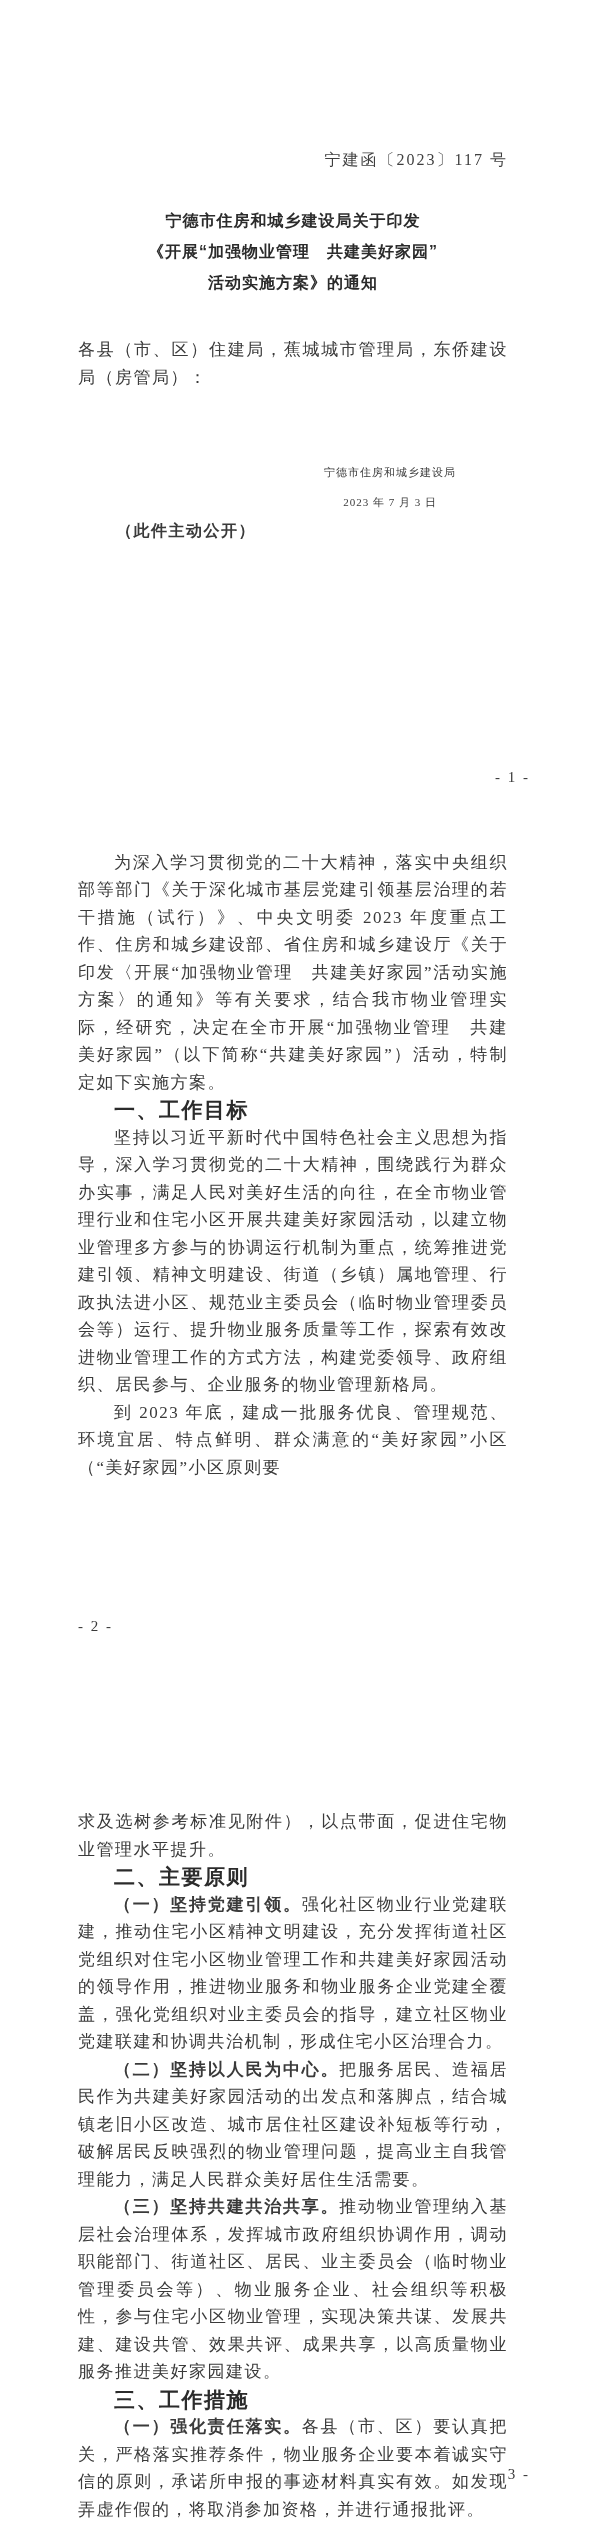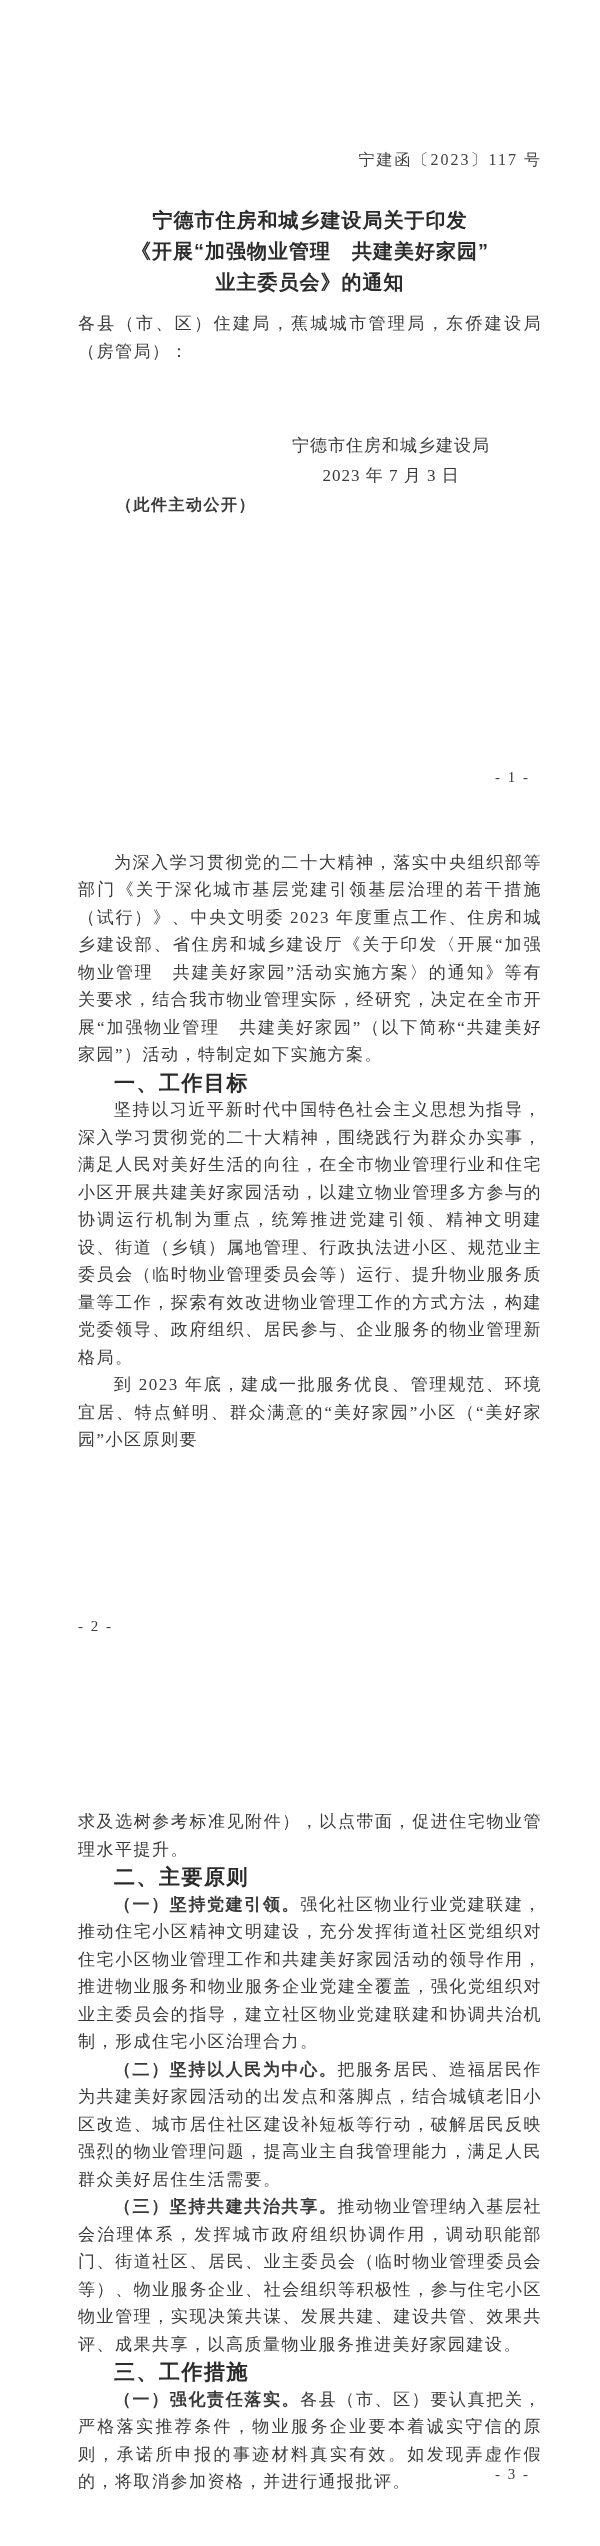"宁建函〔2023〕117 号" .page { padding: 0 58px 0 78px -> 0 92px 0 78px }
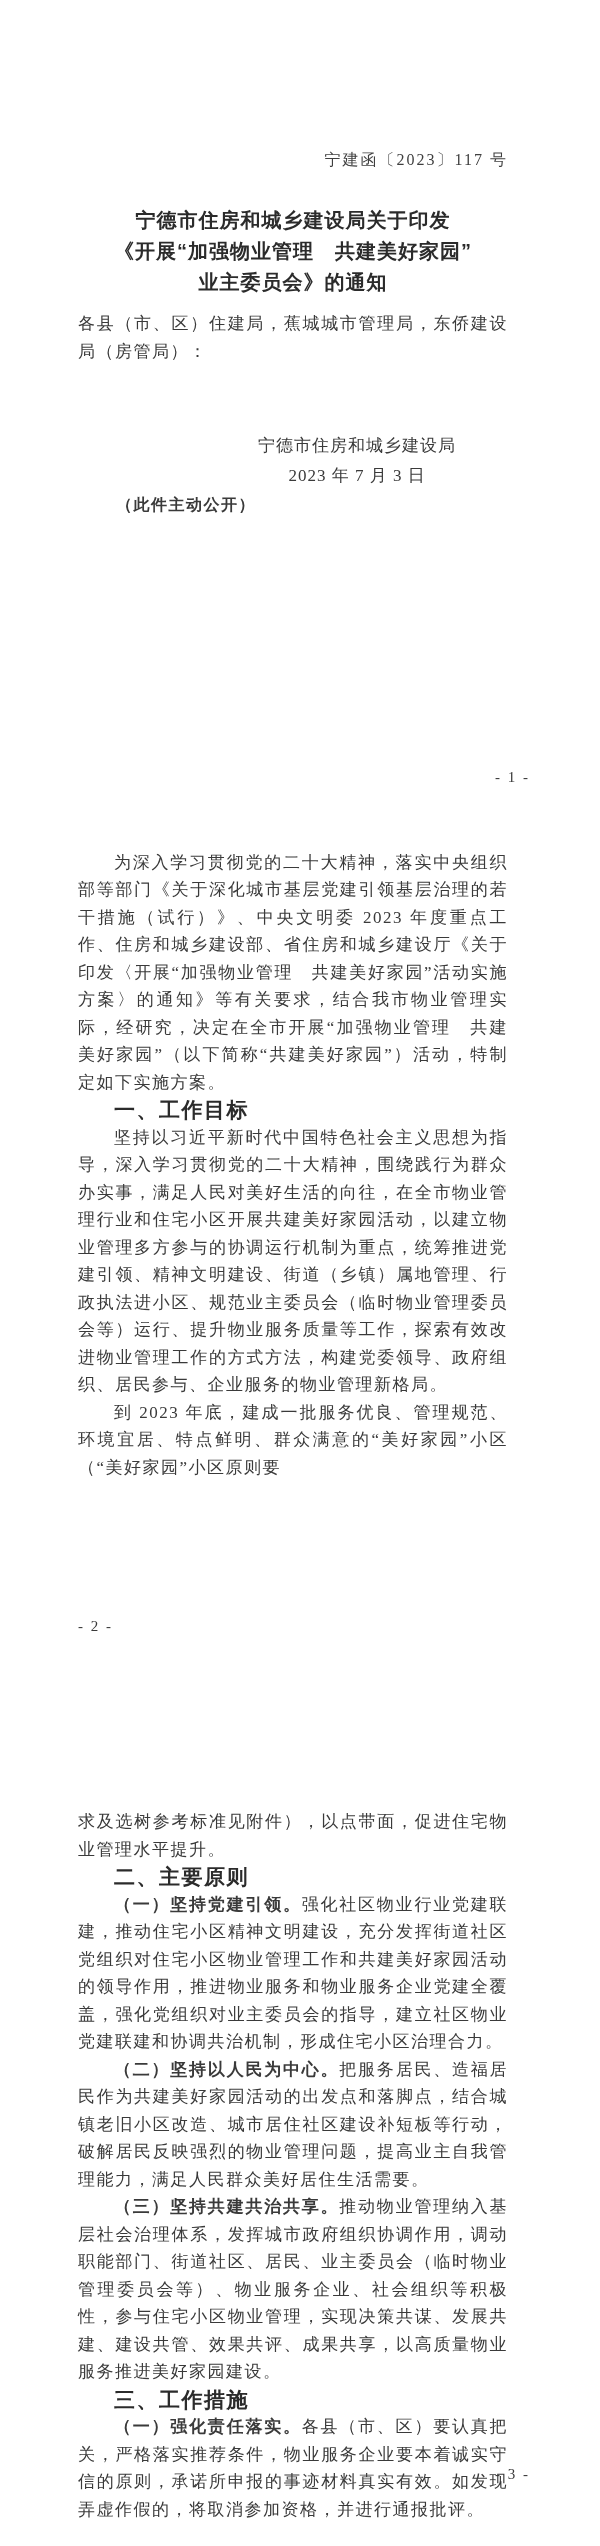"宁德市住房和城乡建设局关于印发" .doc-title { font-size: 20px -> 16px }
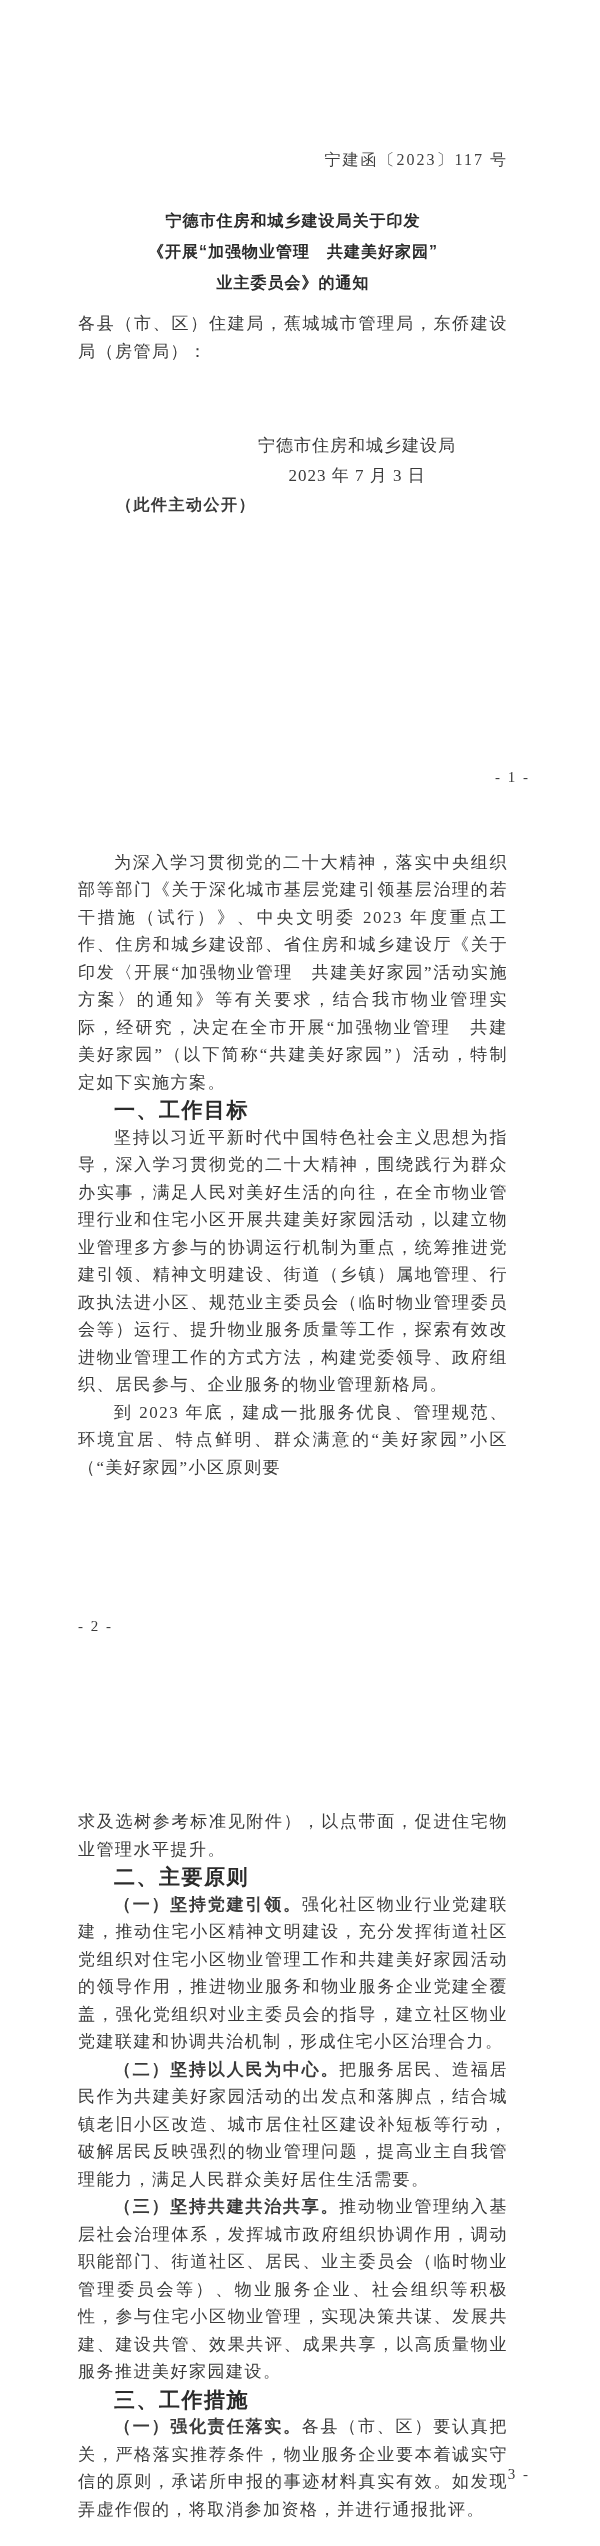"业主委员会》的通知" div { text: 业主委员会 -> 活动实施方案 }
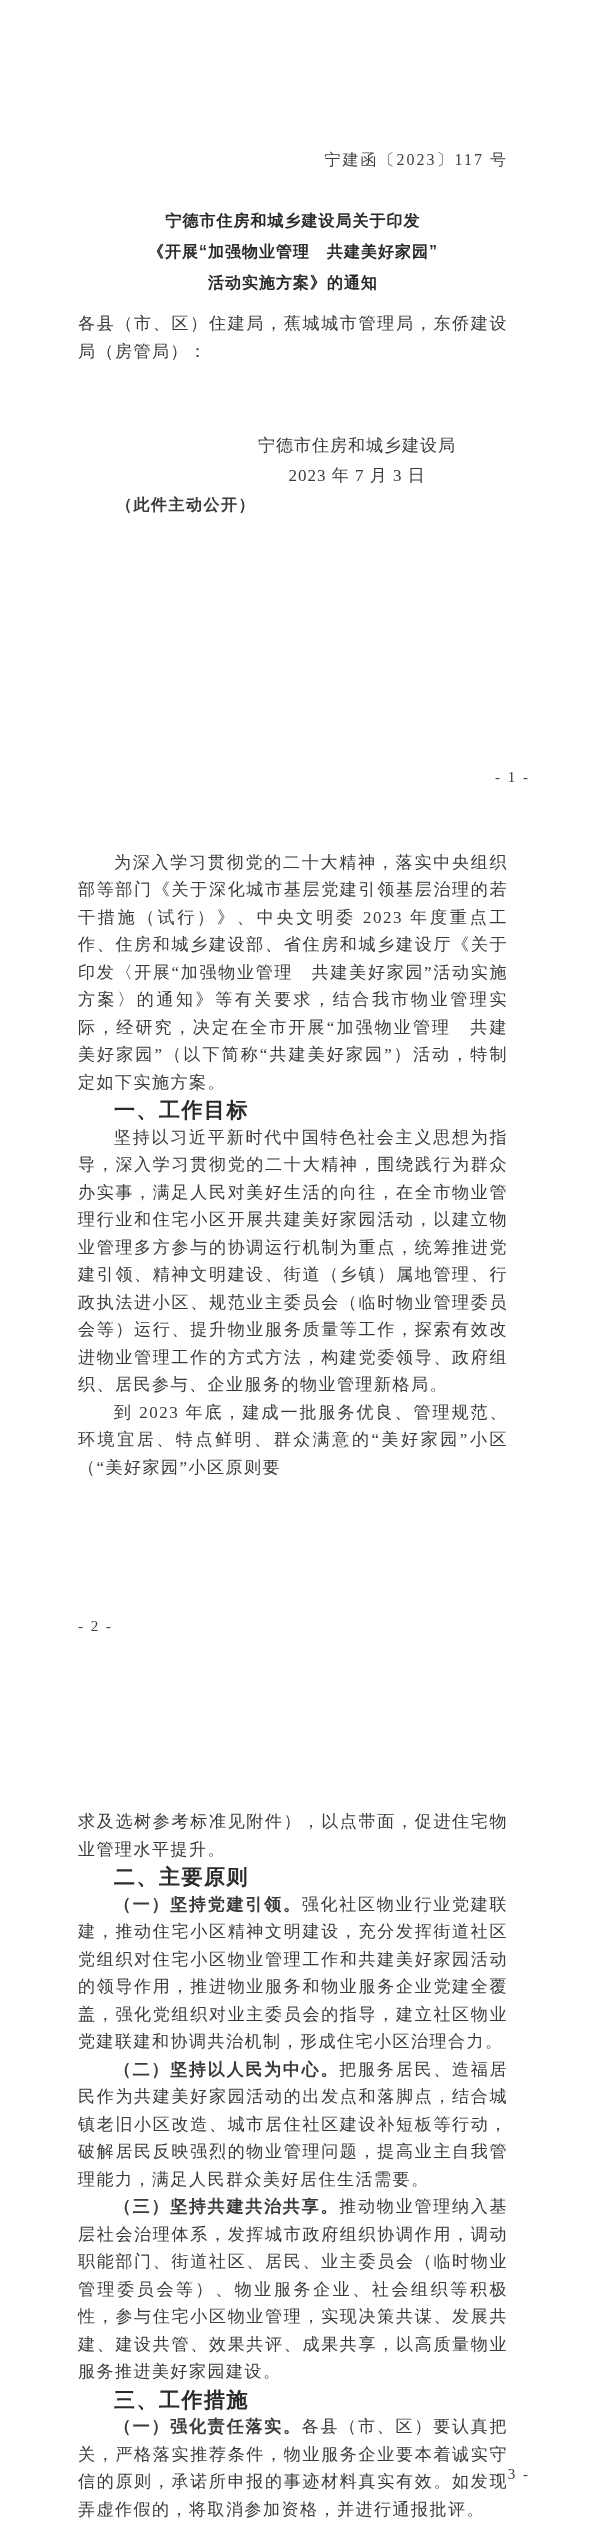"各县（市、区）住建局，蕉城城市管理局，东侨建设局（房管局）：" .doc-title + .para { margin-top: 12px -> 38px }
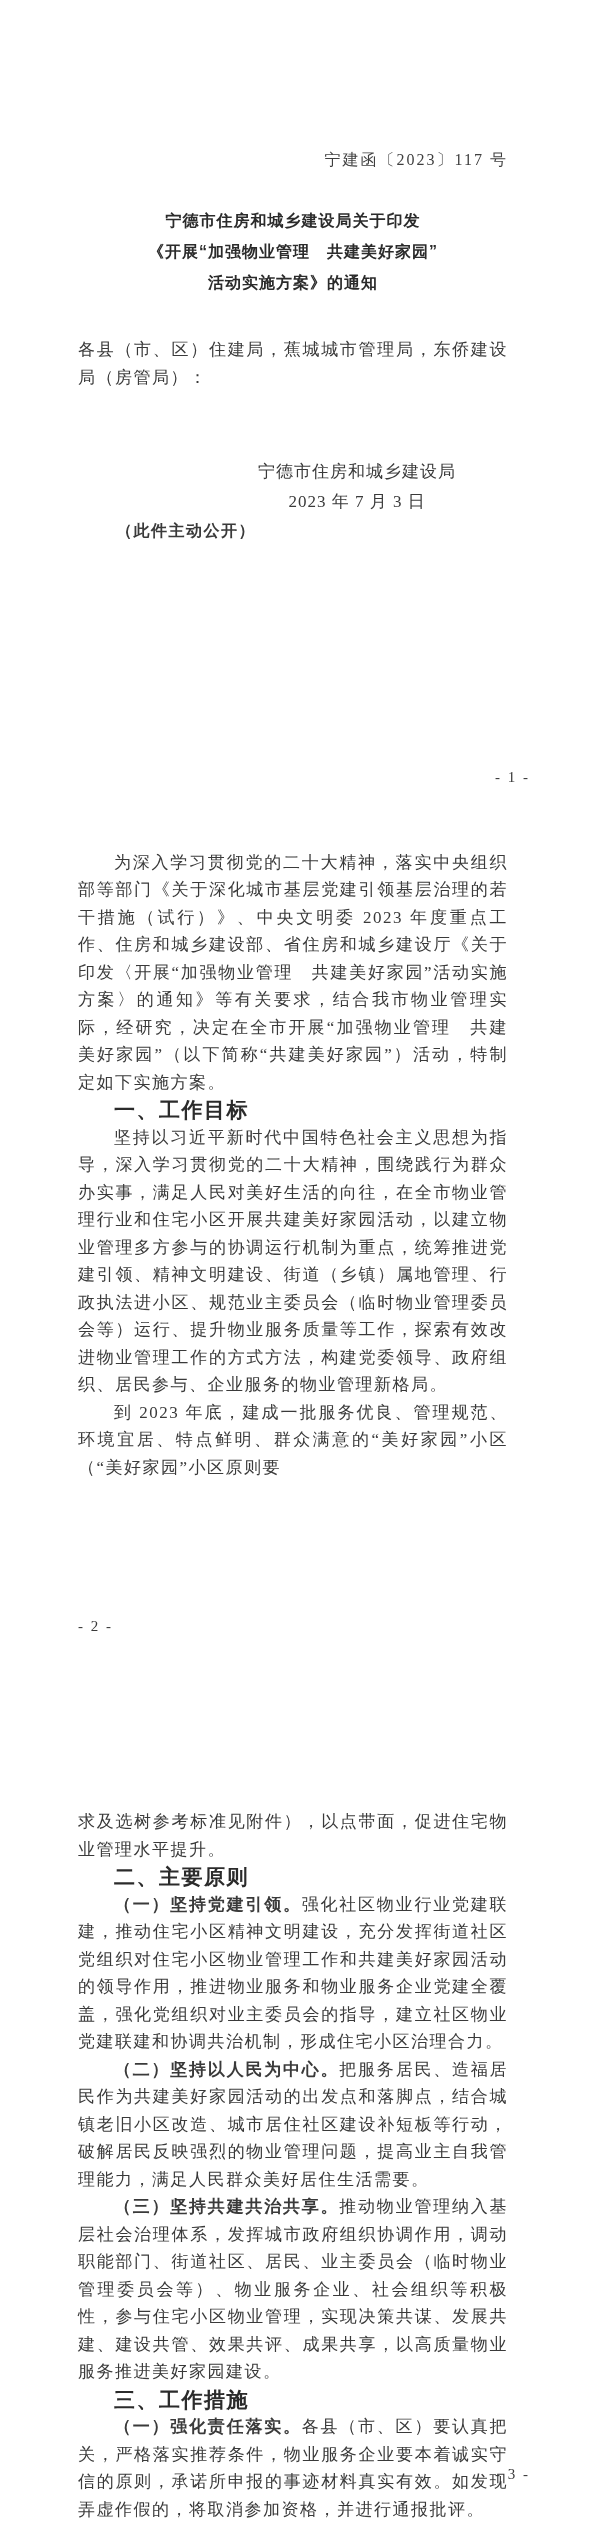"宁德市住房和城乡建设局" .signature { font-size: 17px -> 11px }
